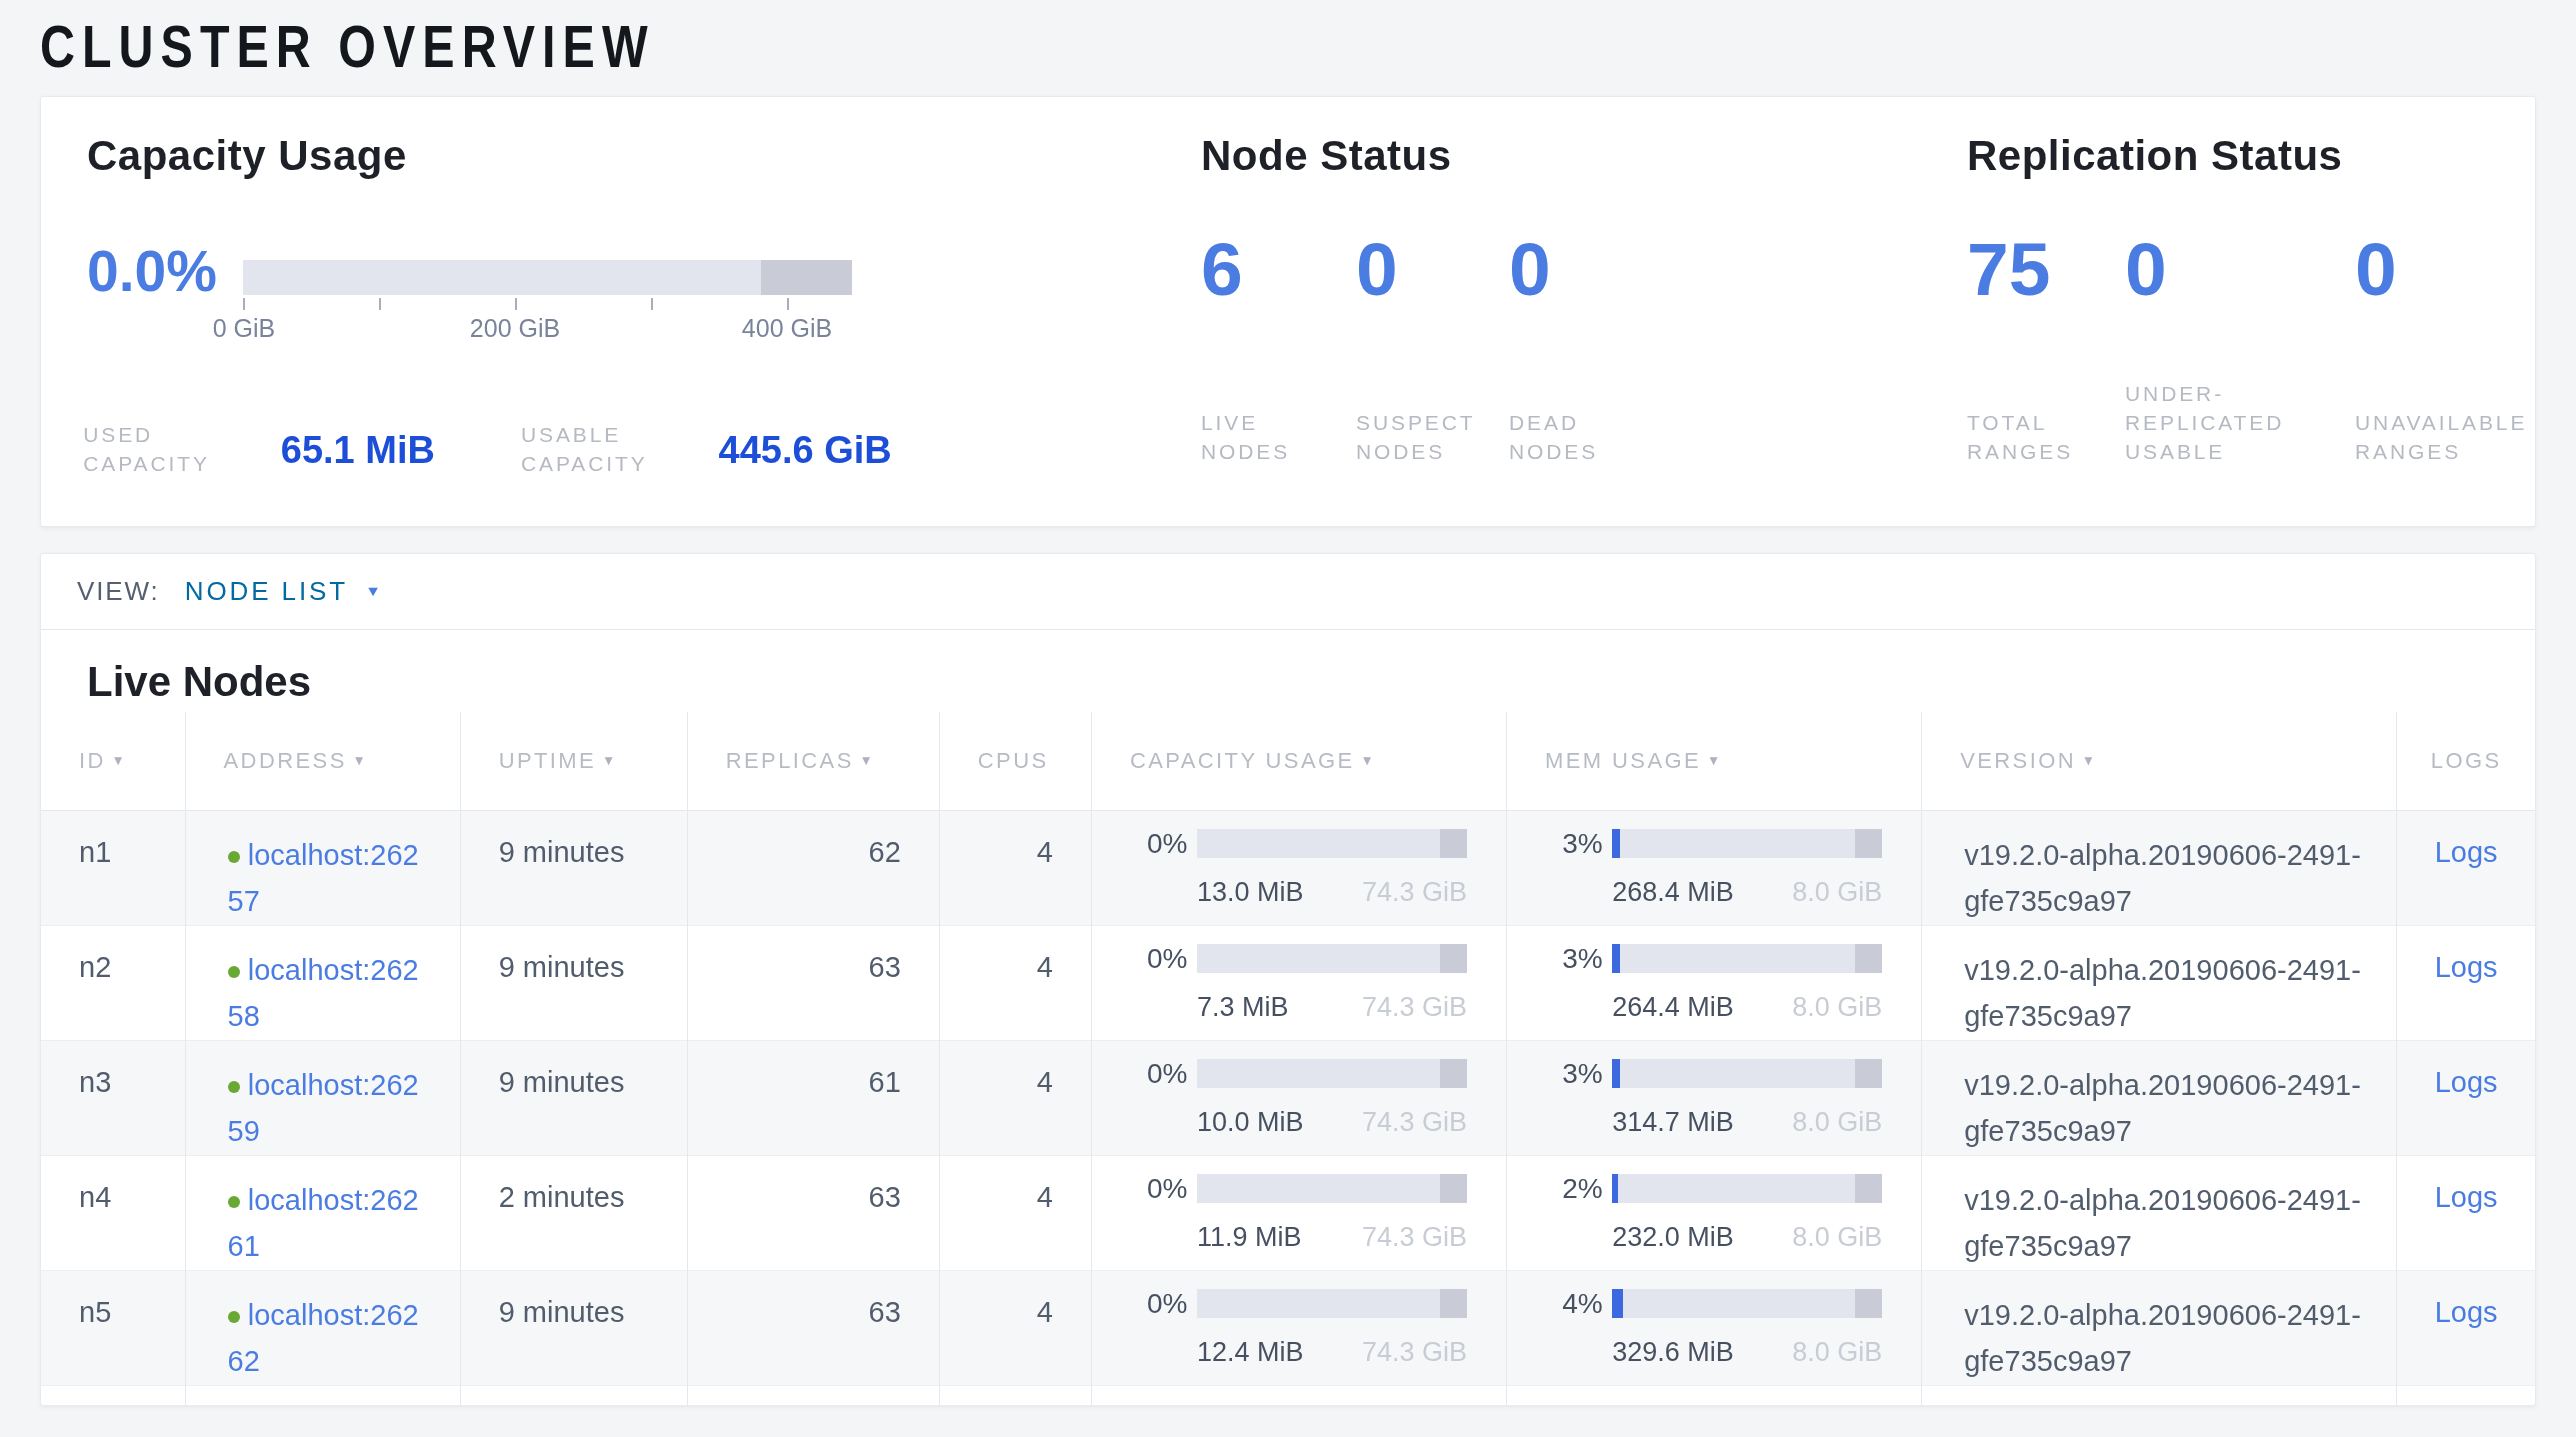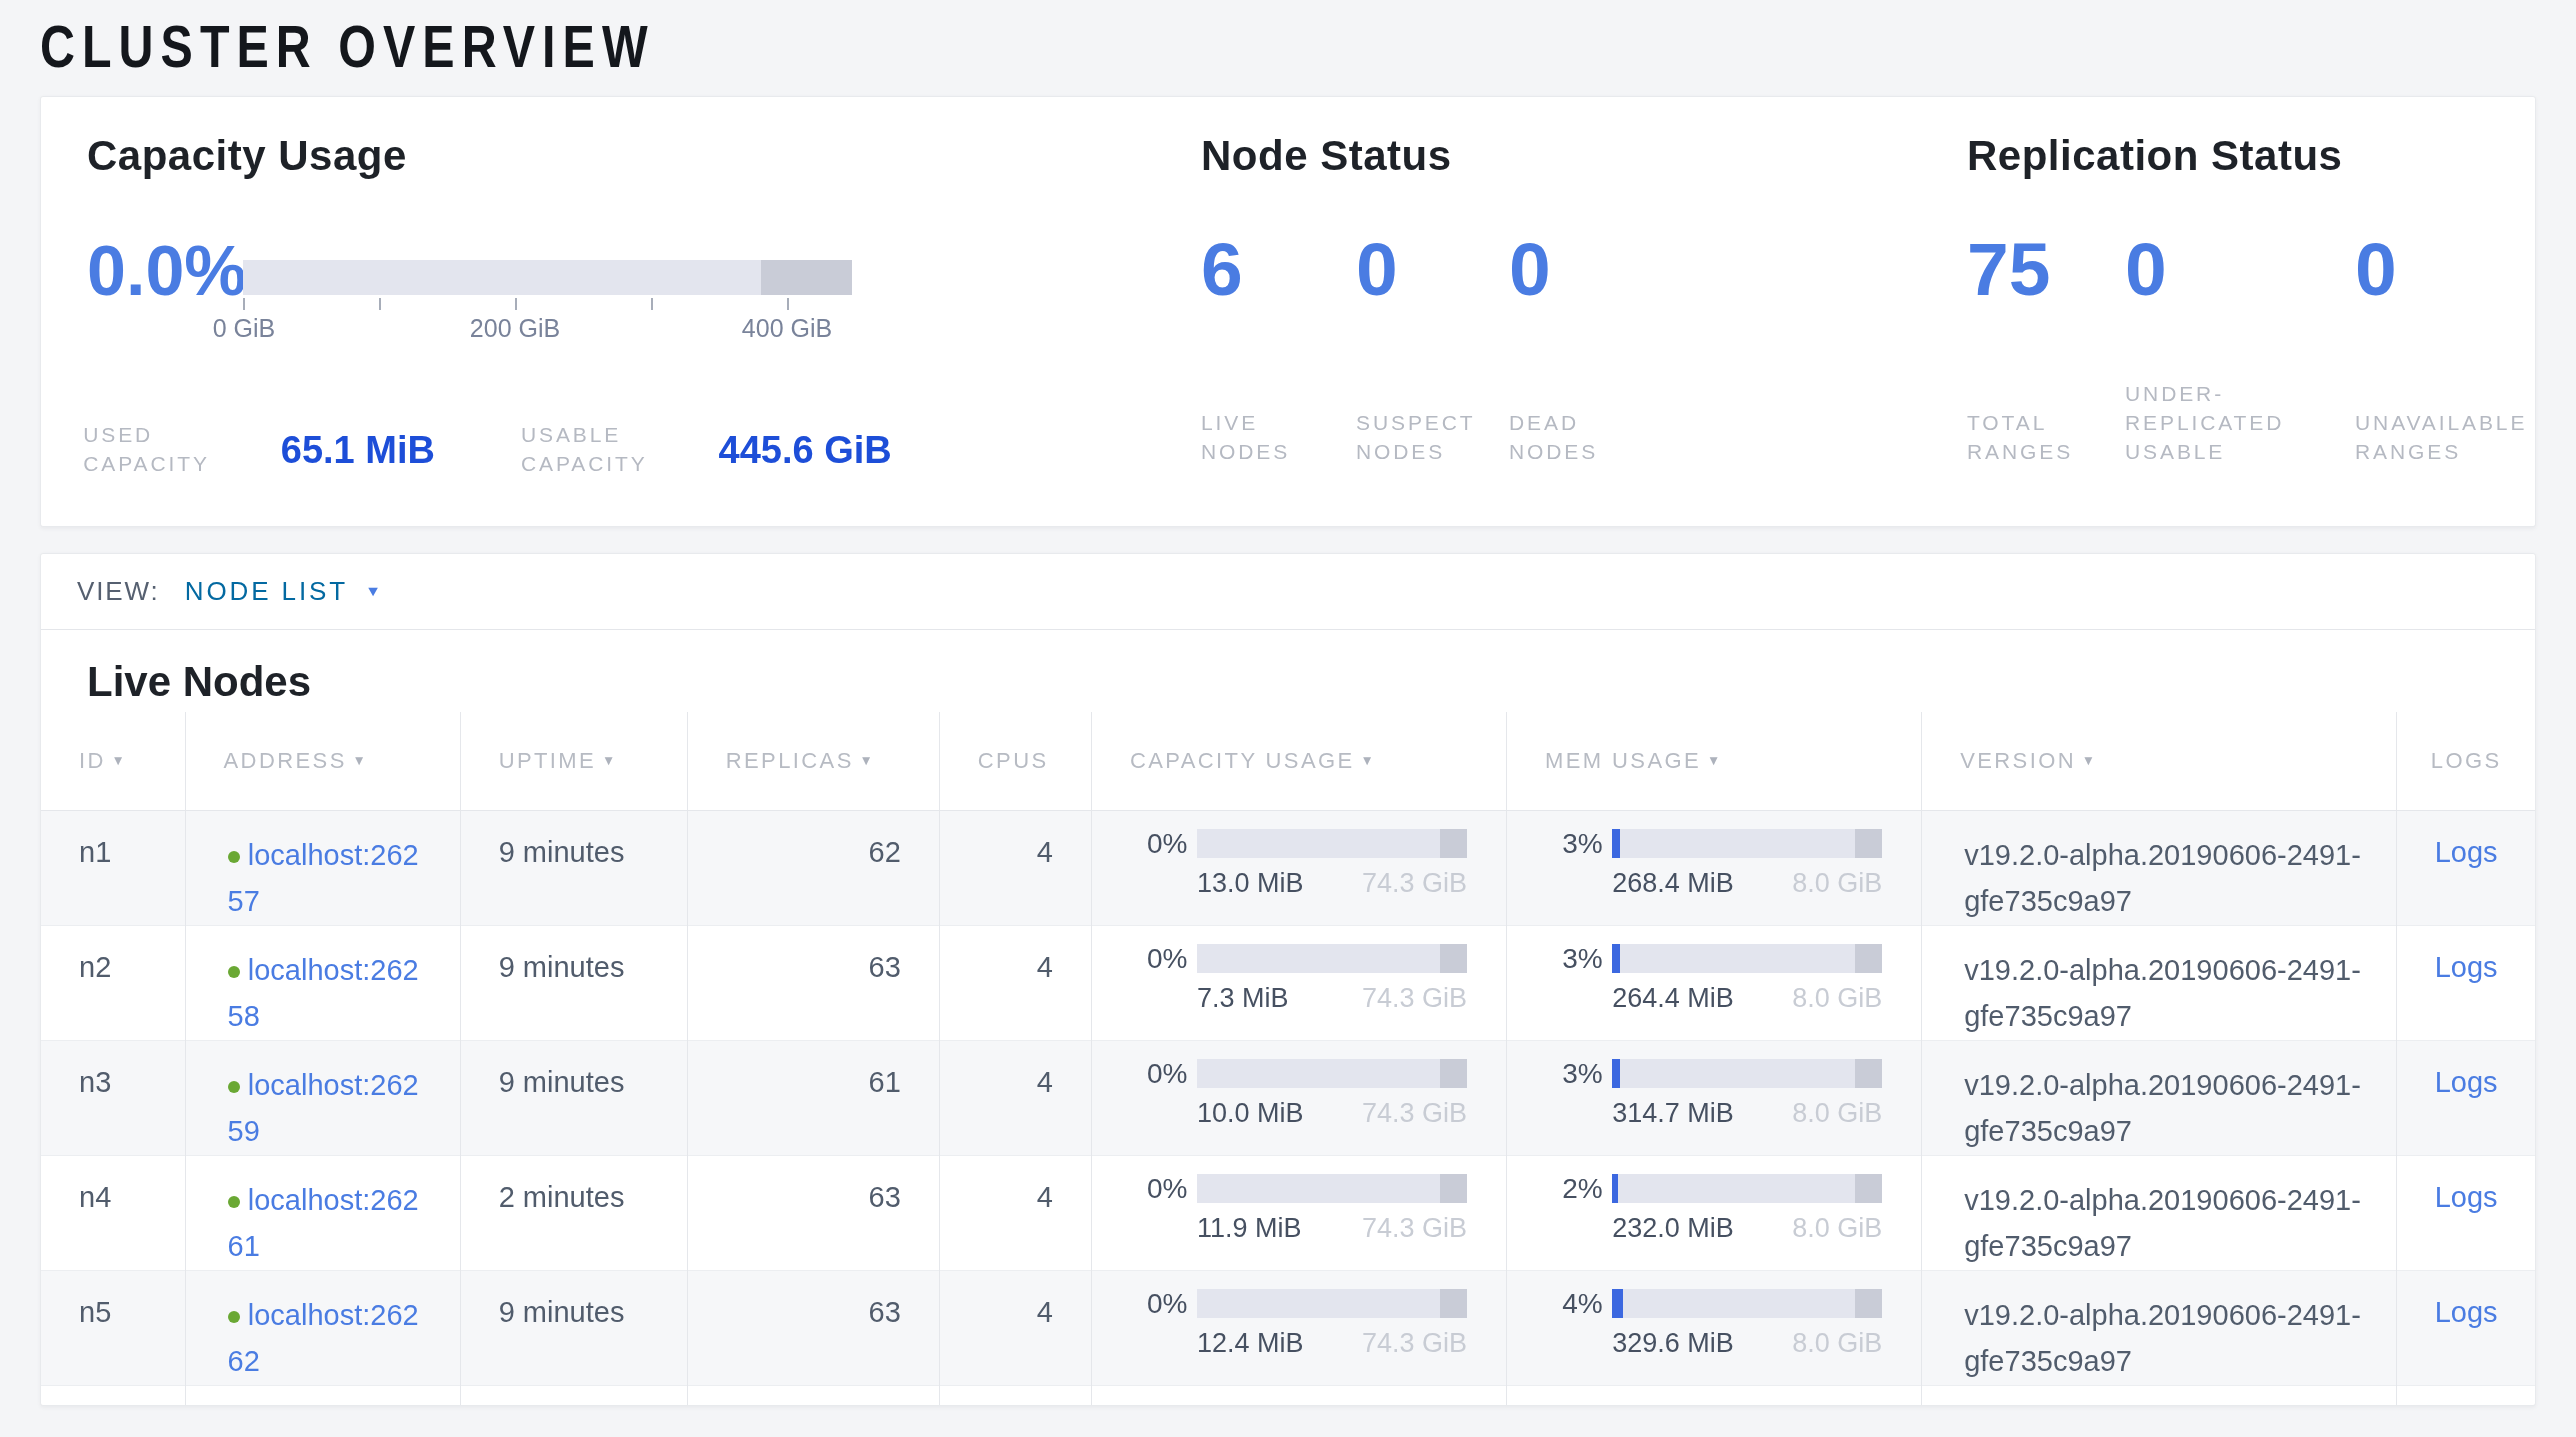"0.0%" .big-pct { font-size: 70px -> 57px }
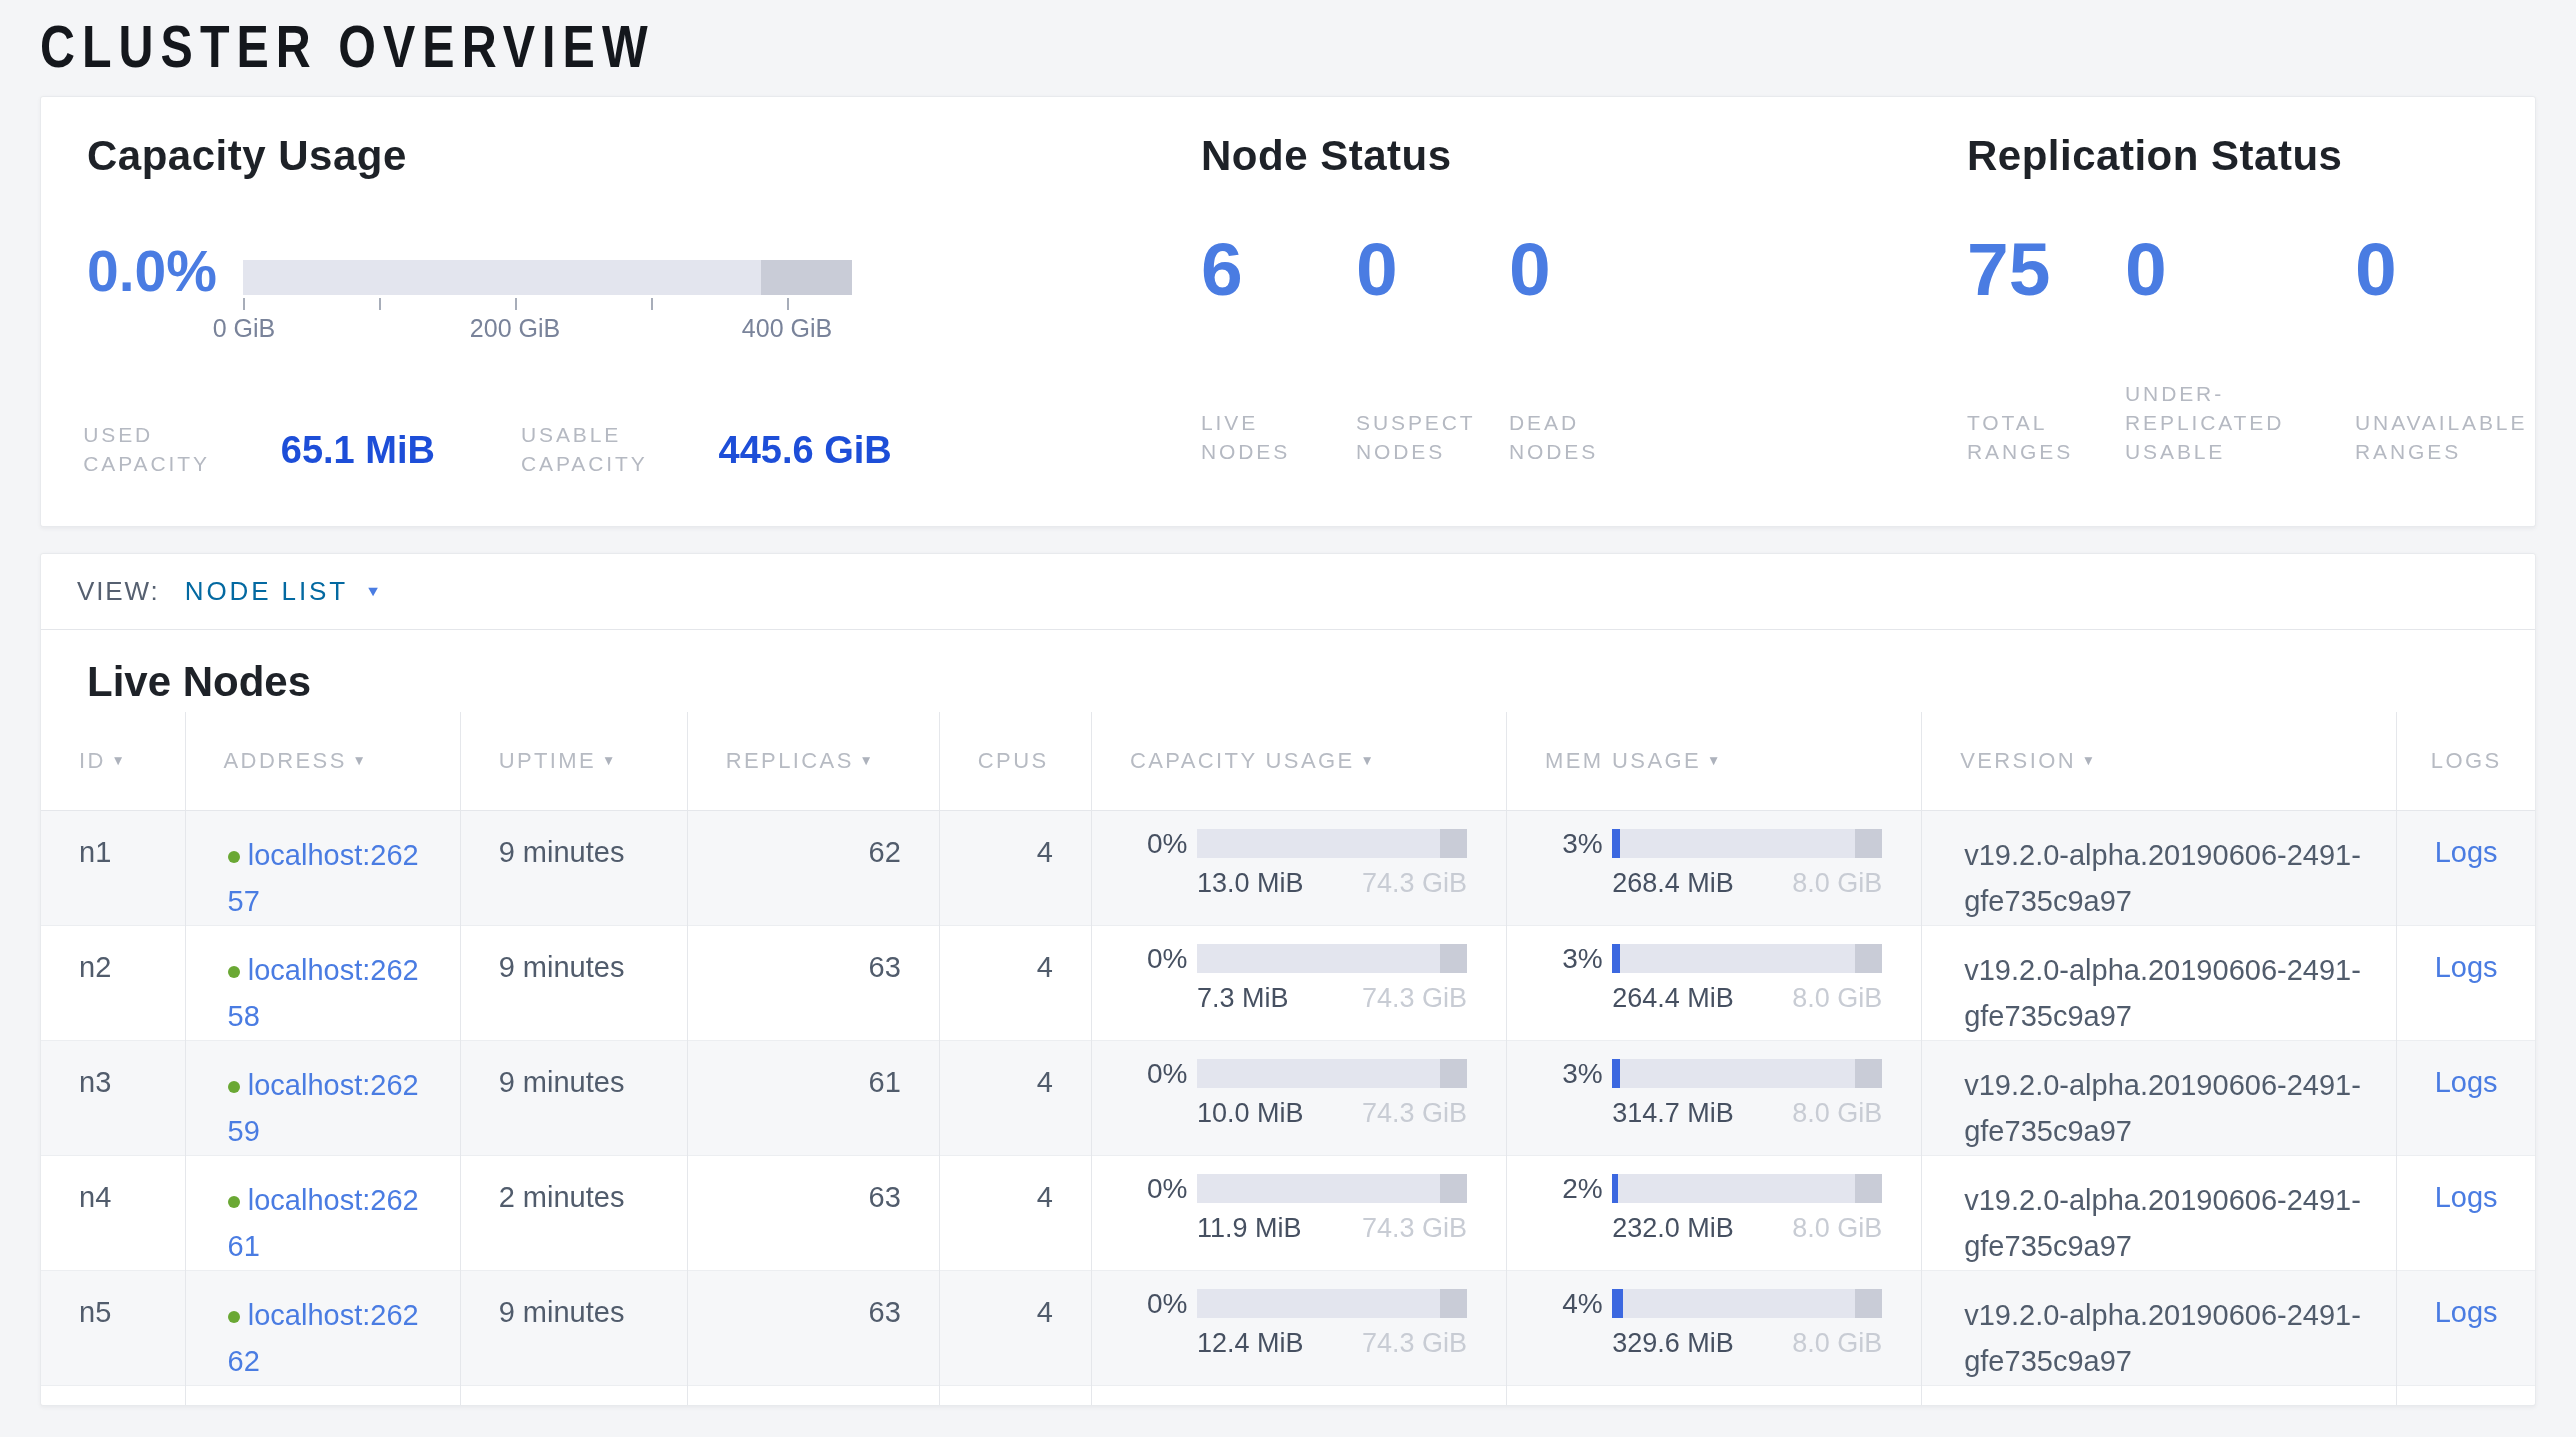"13.0 MiB" .val-line { margin-top: 10px -> 19px }
